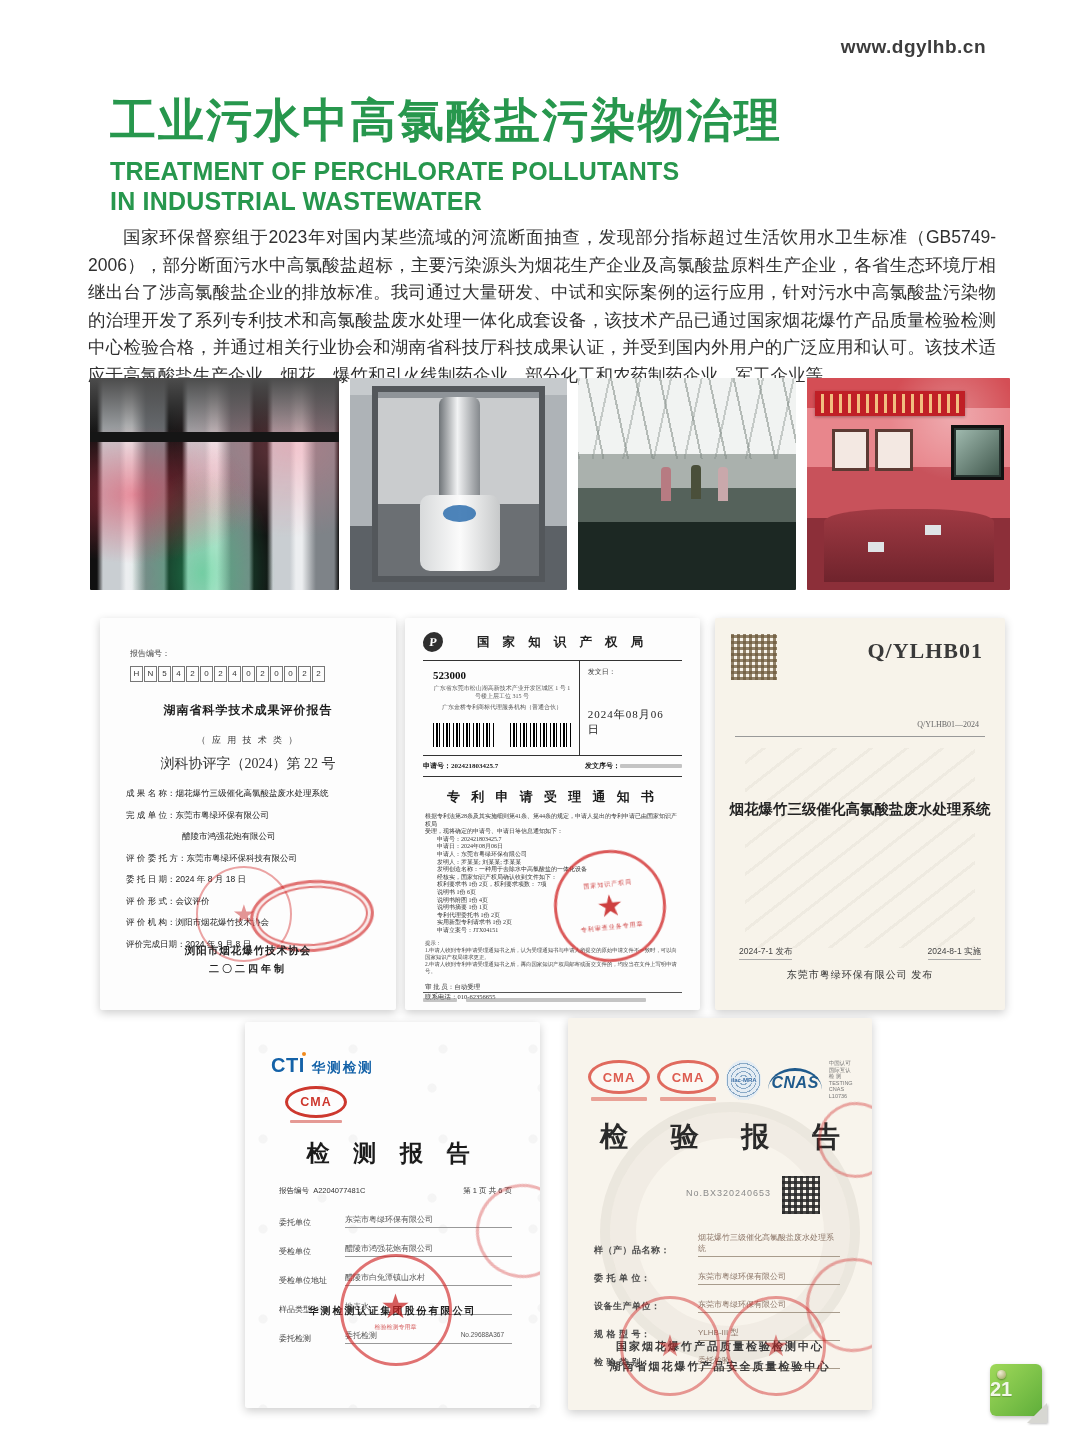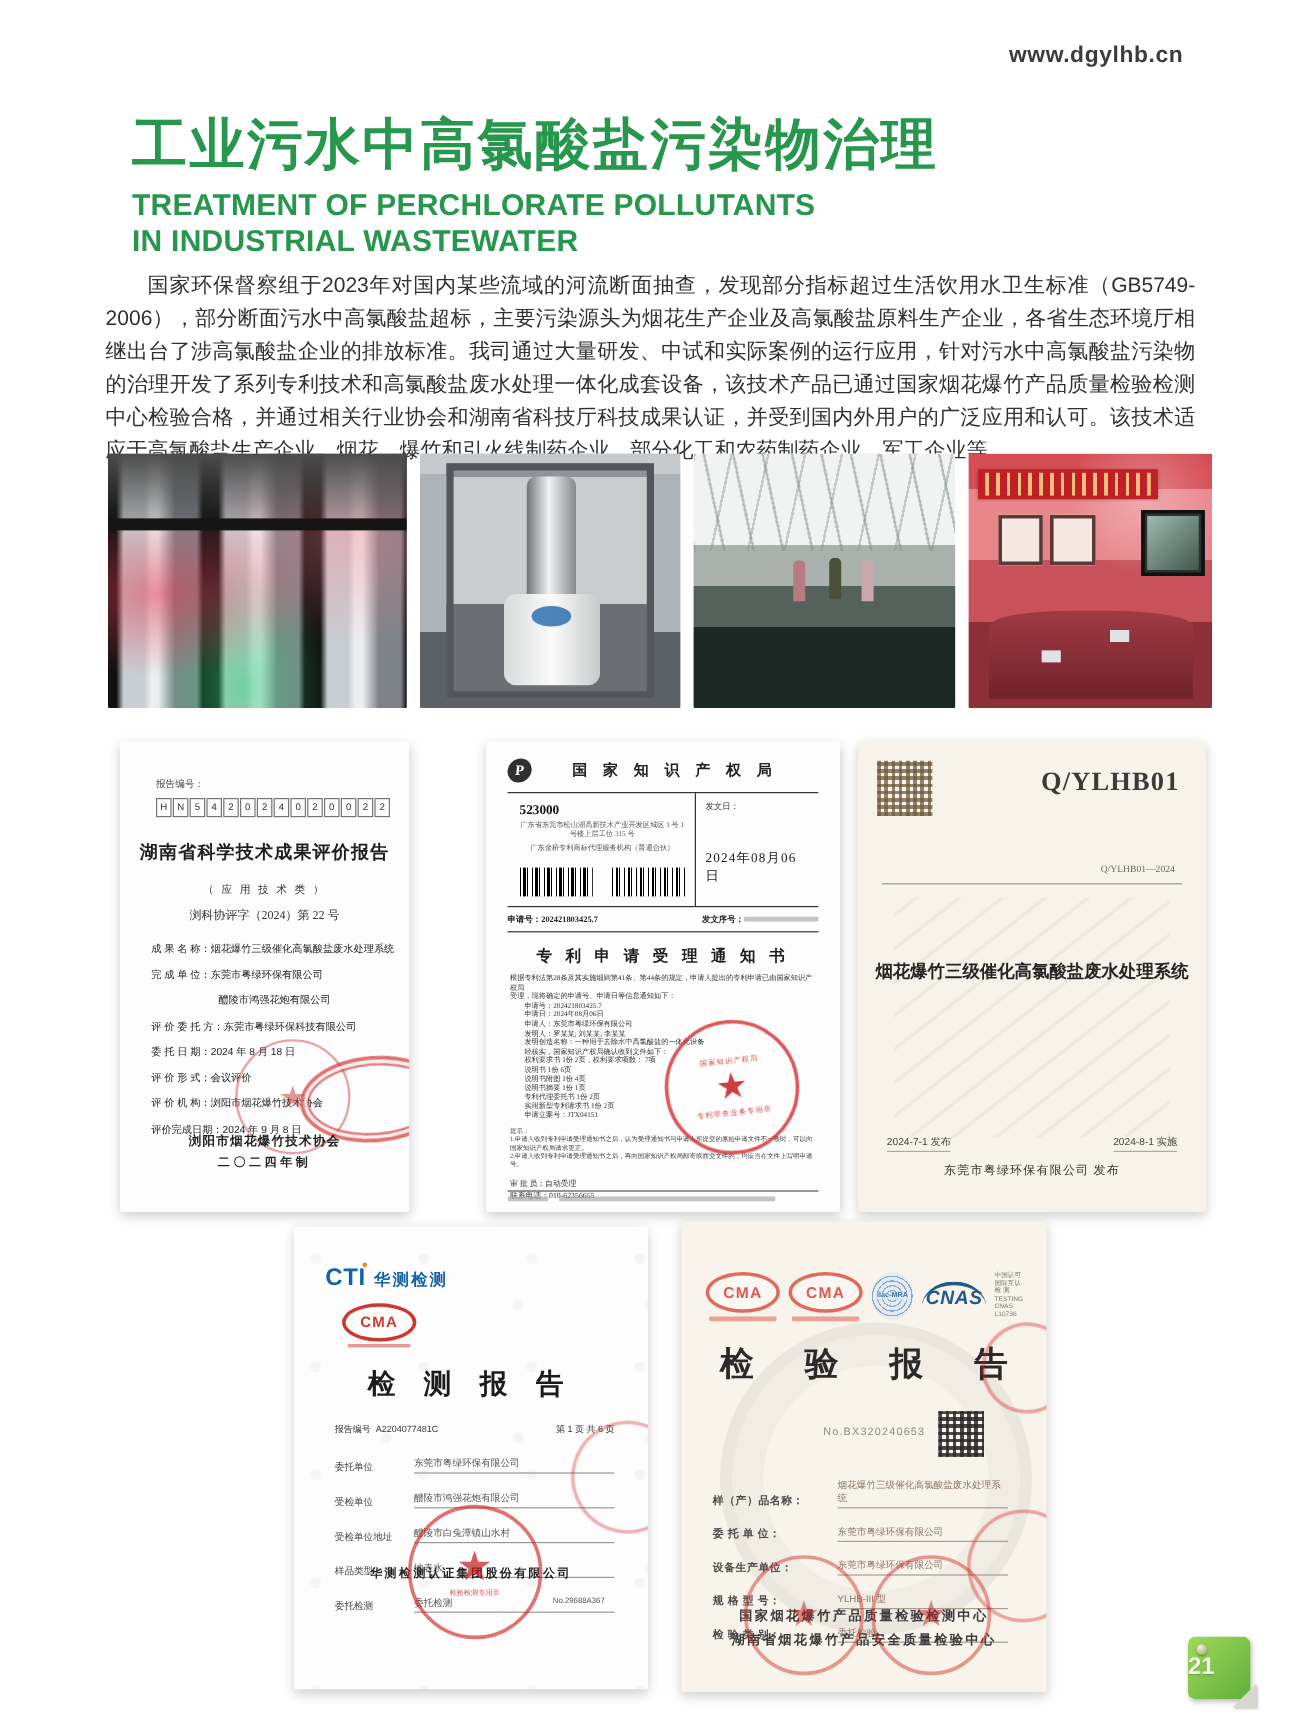"报告编号：" #cert-eval { width: 241px -> 296px }
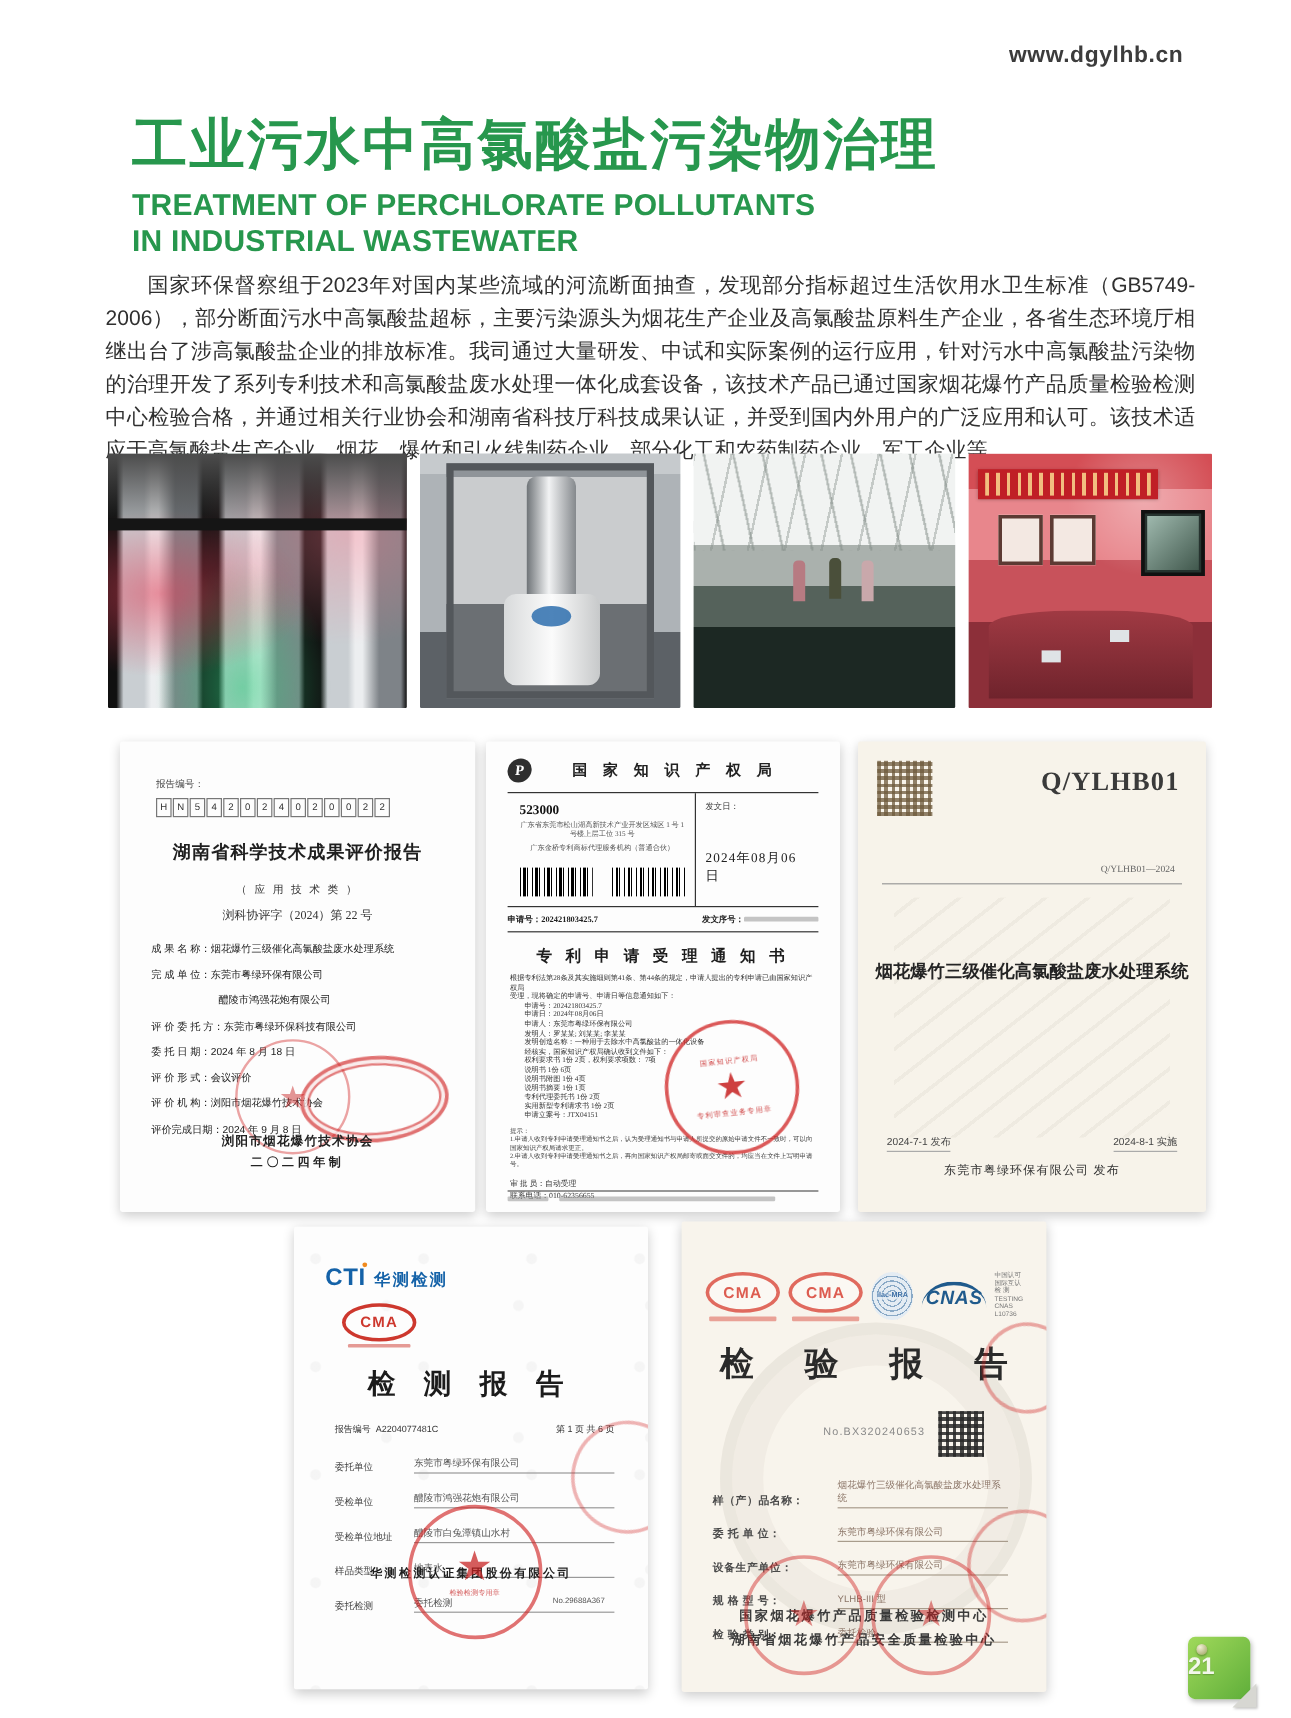"湖南省科学技术成果评价报告" .c1-title { font-size: 15px -> 12px }
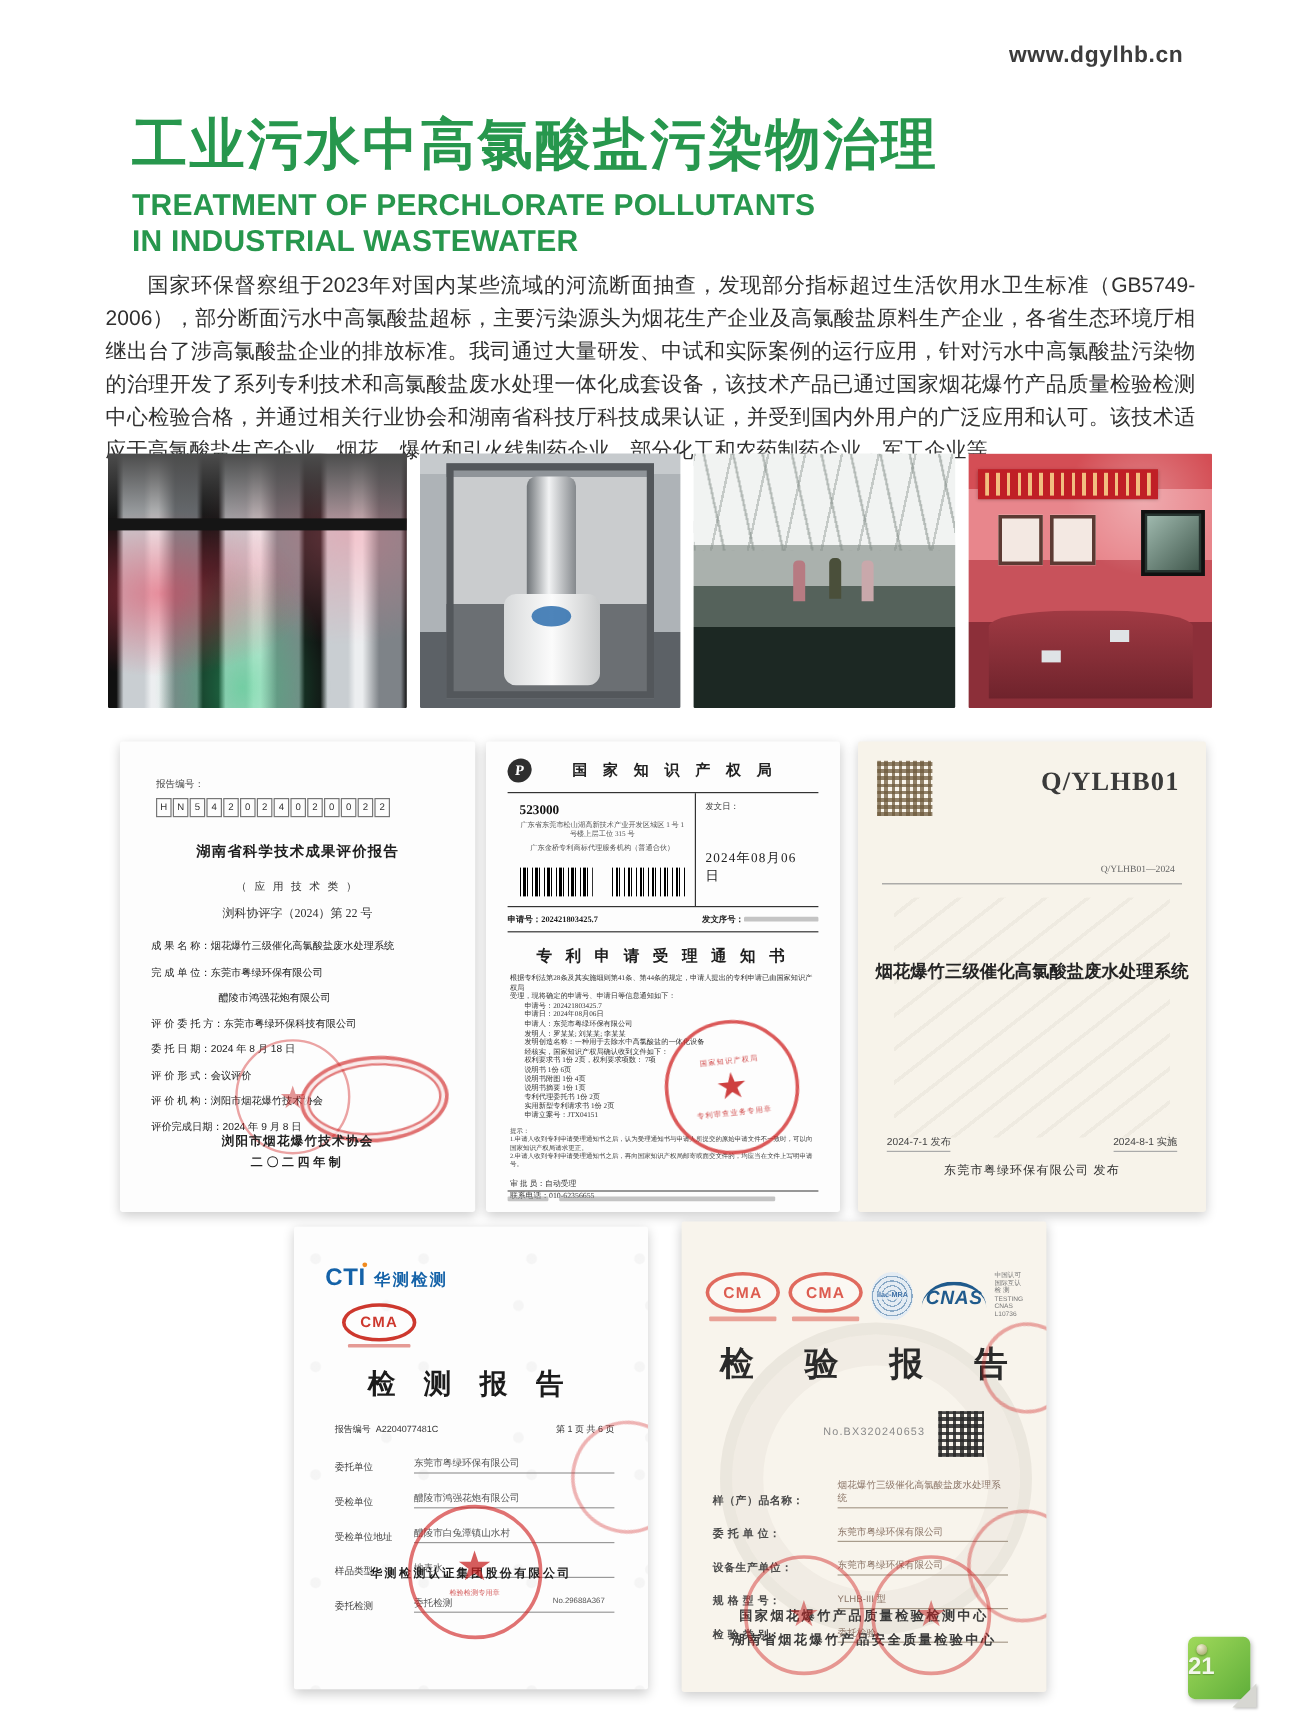"浏科协评字（2024）第 22 号" .c1-docno { font-size: 10px -> 14px }
